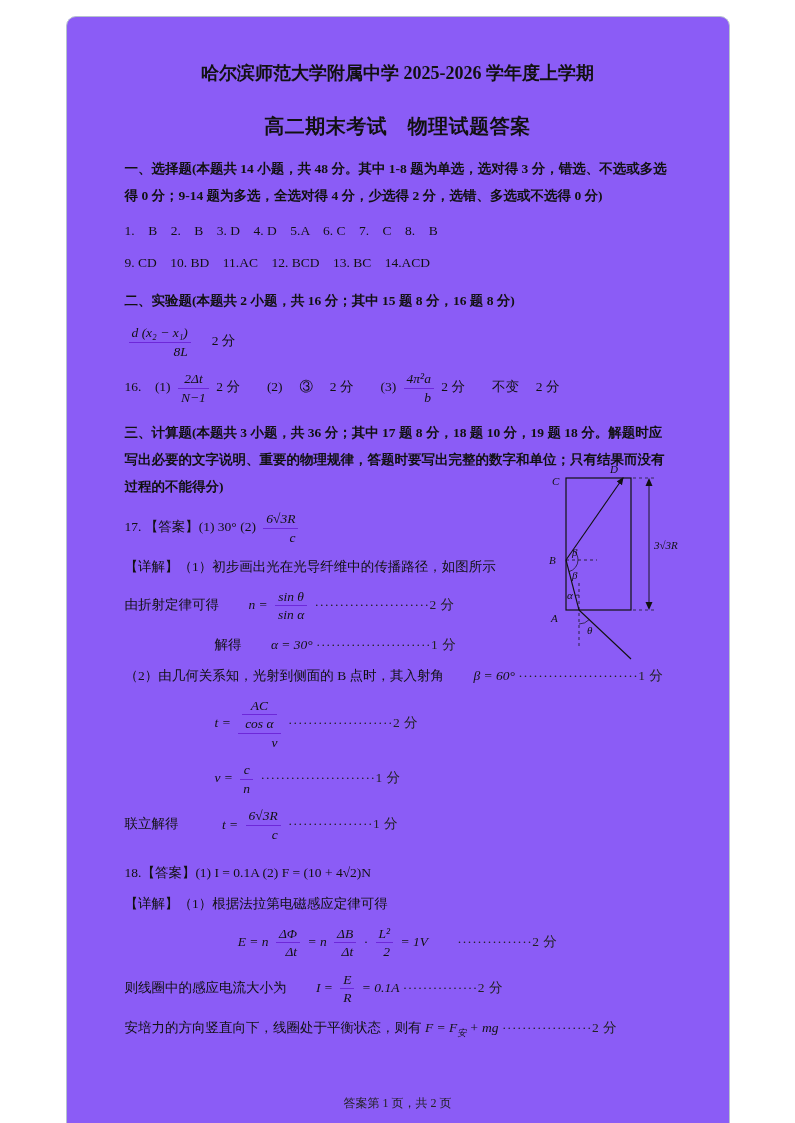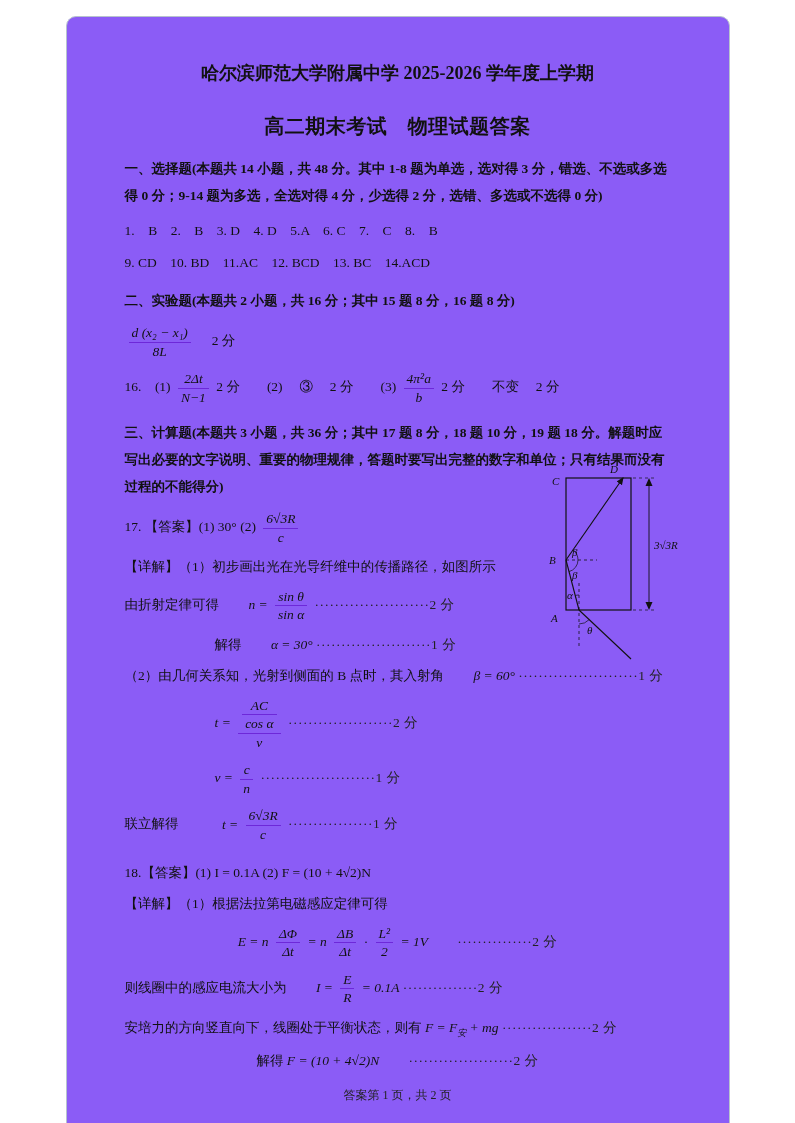"8L" .frac .den { text-align: none -> right }
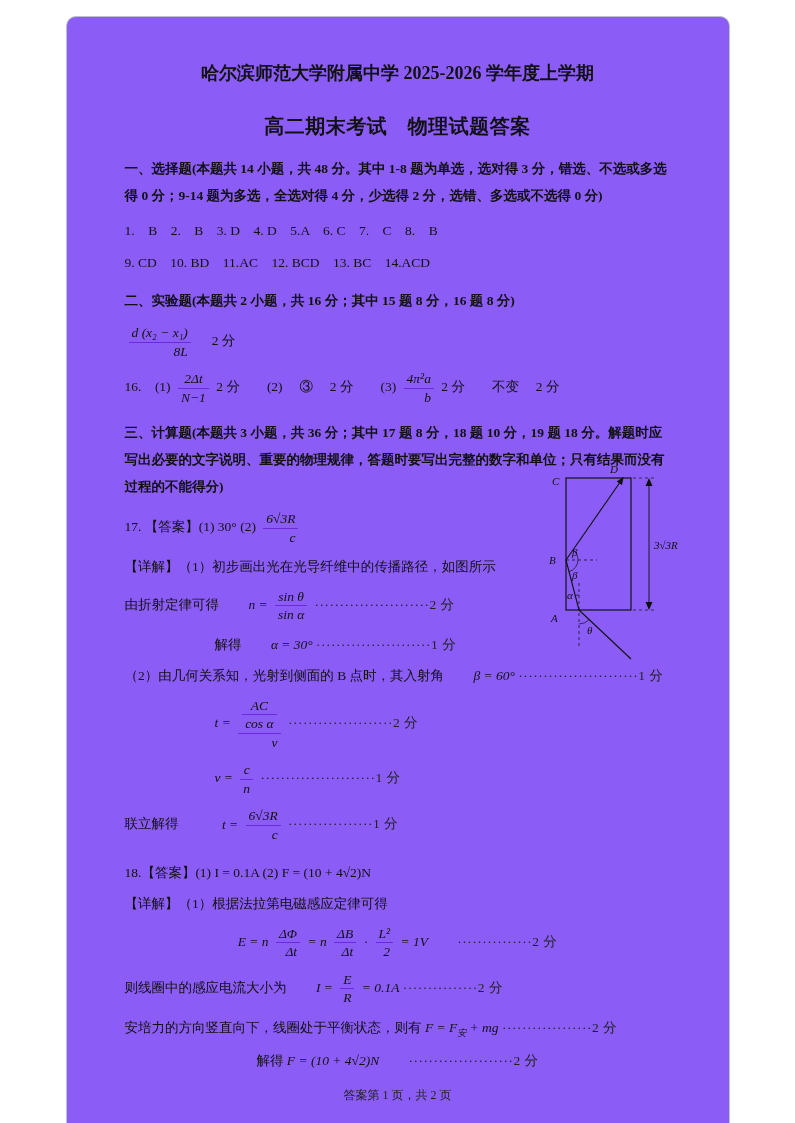"解得 F = (10 +" p.fl { html: <p> <span>解得</span> <span>F = (10 + 4√2)N</span> <span>·····················2 分</span> </p> -> none }
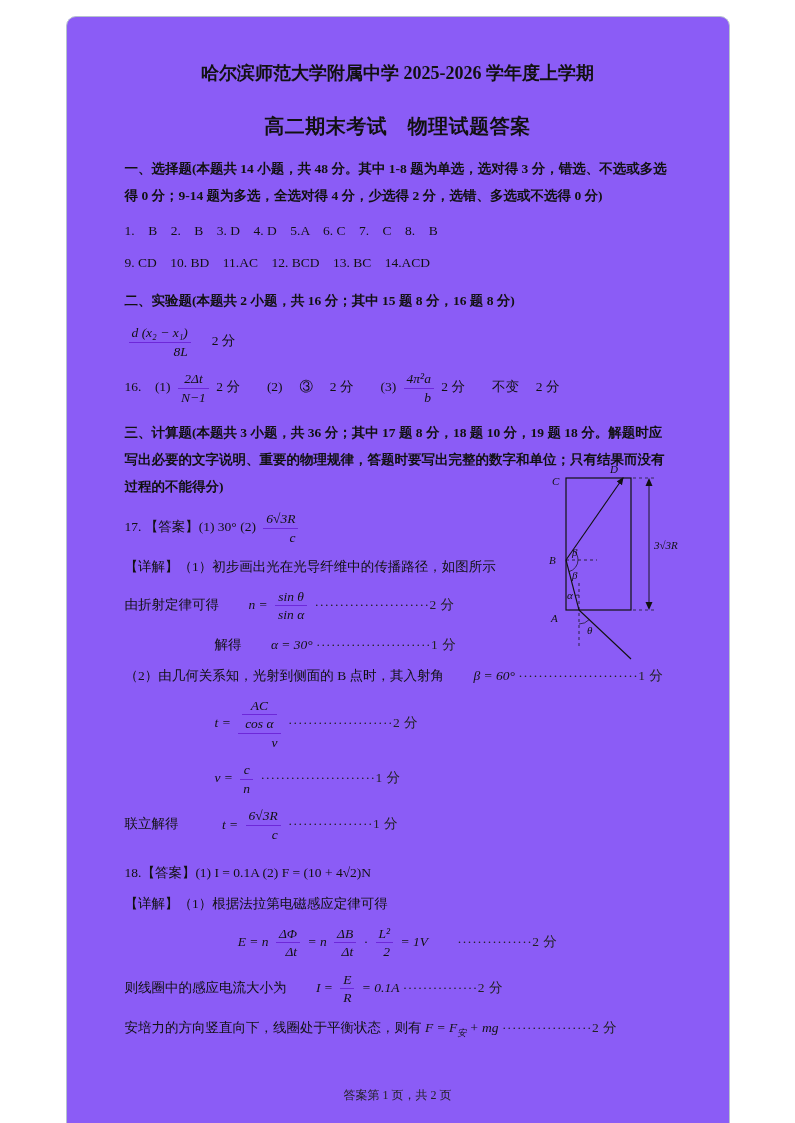"答案第 1 页，共 2 页" .footer { bottom: 34px -> 26px }
